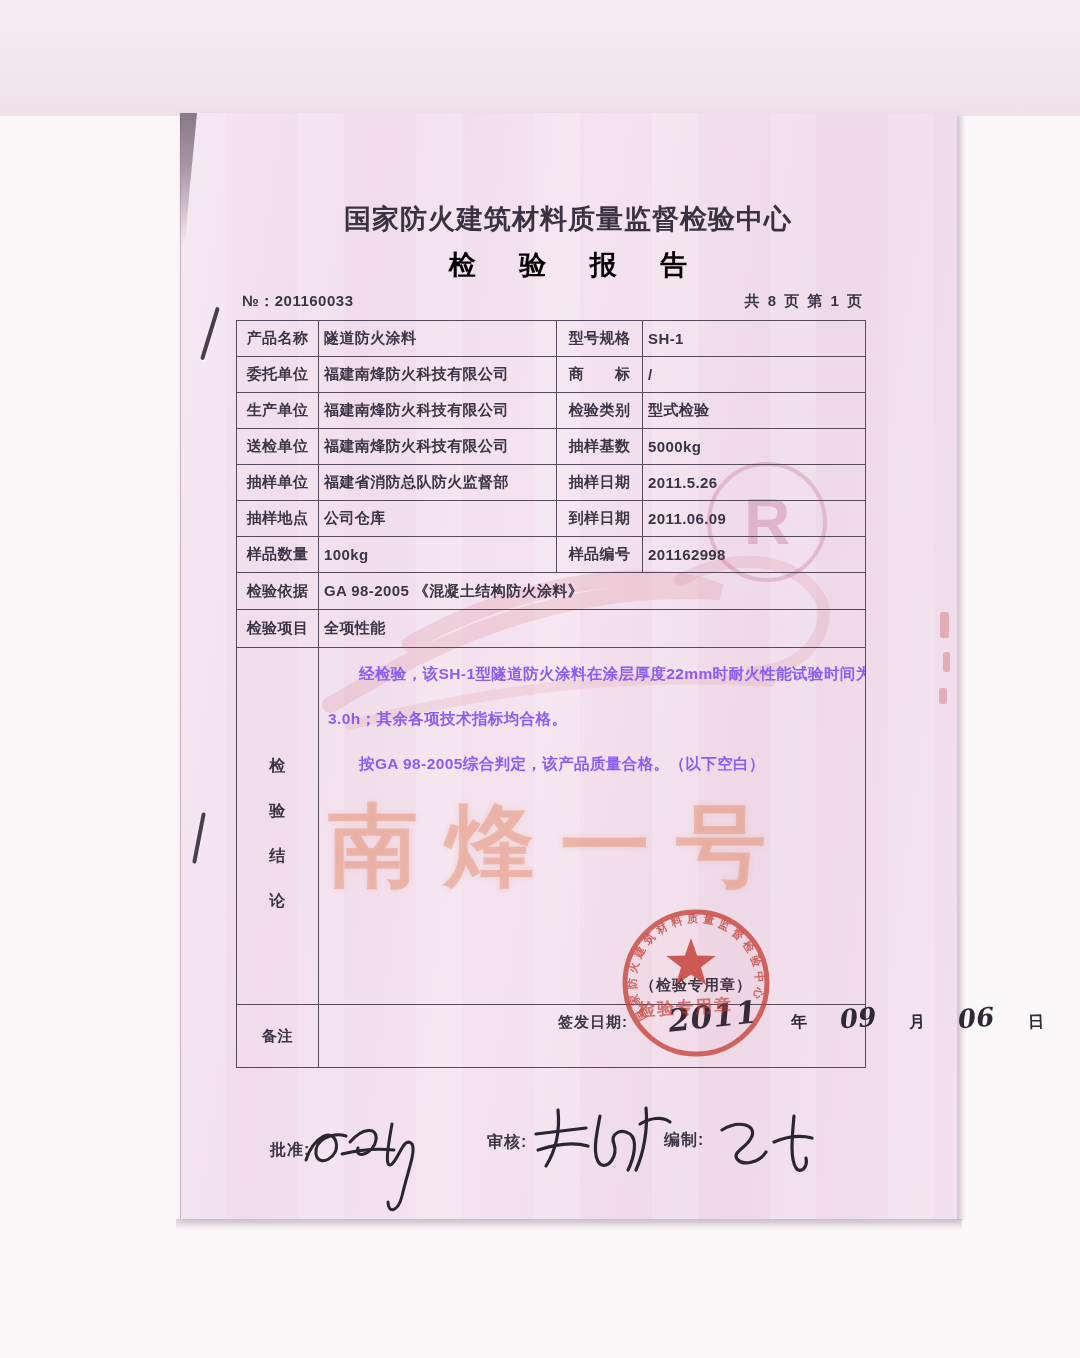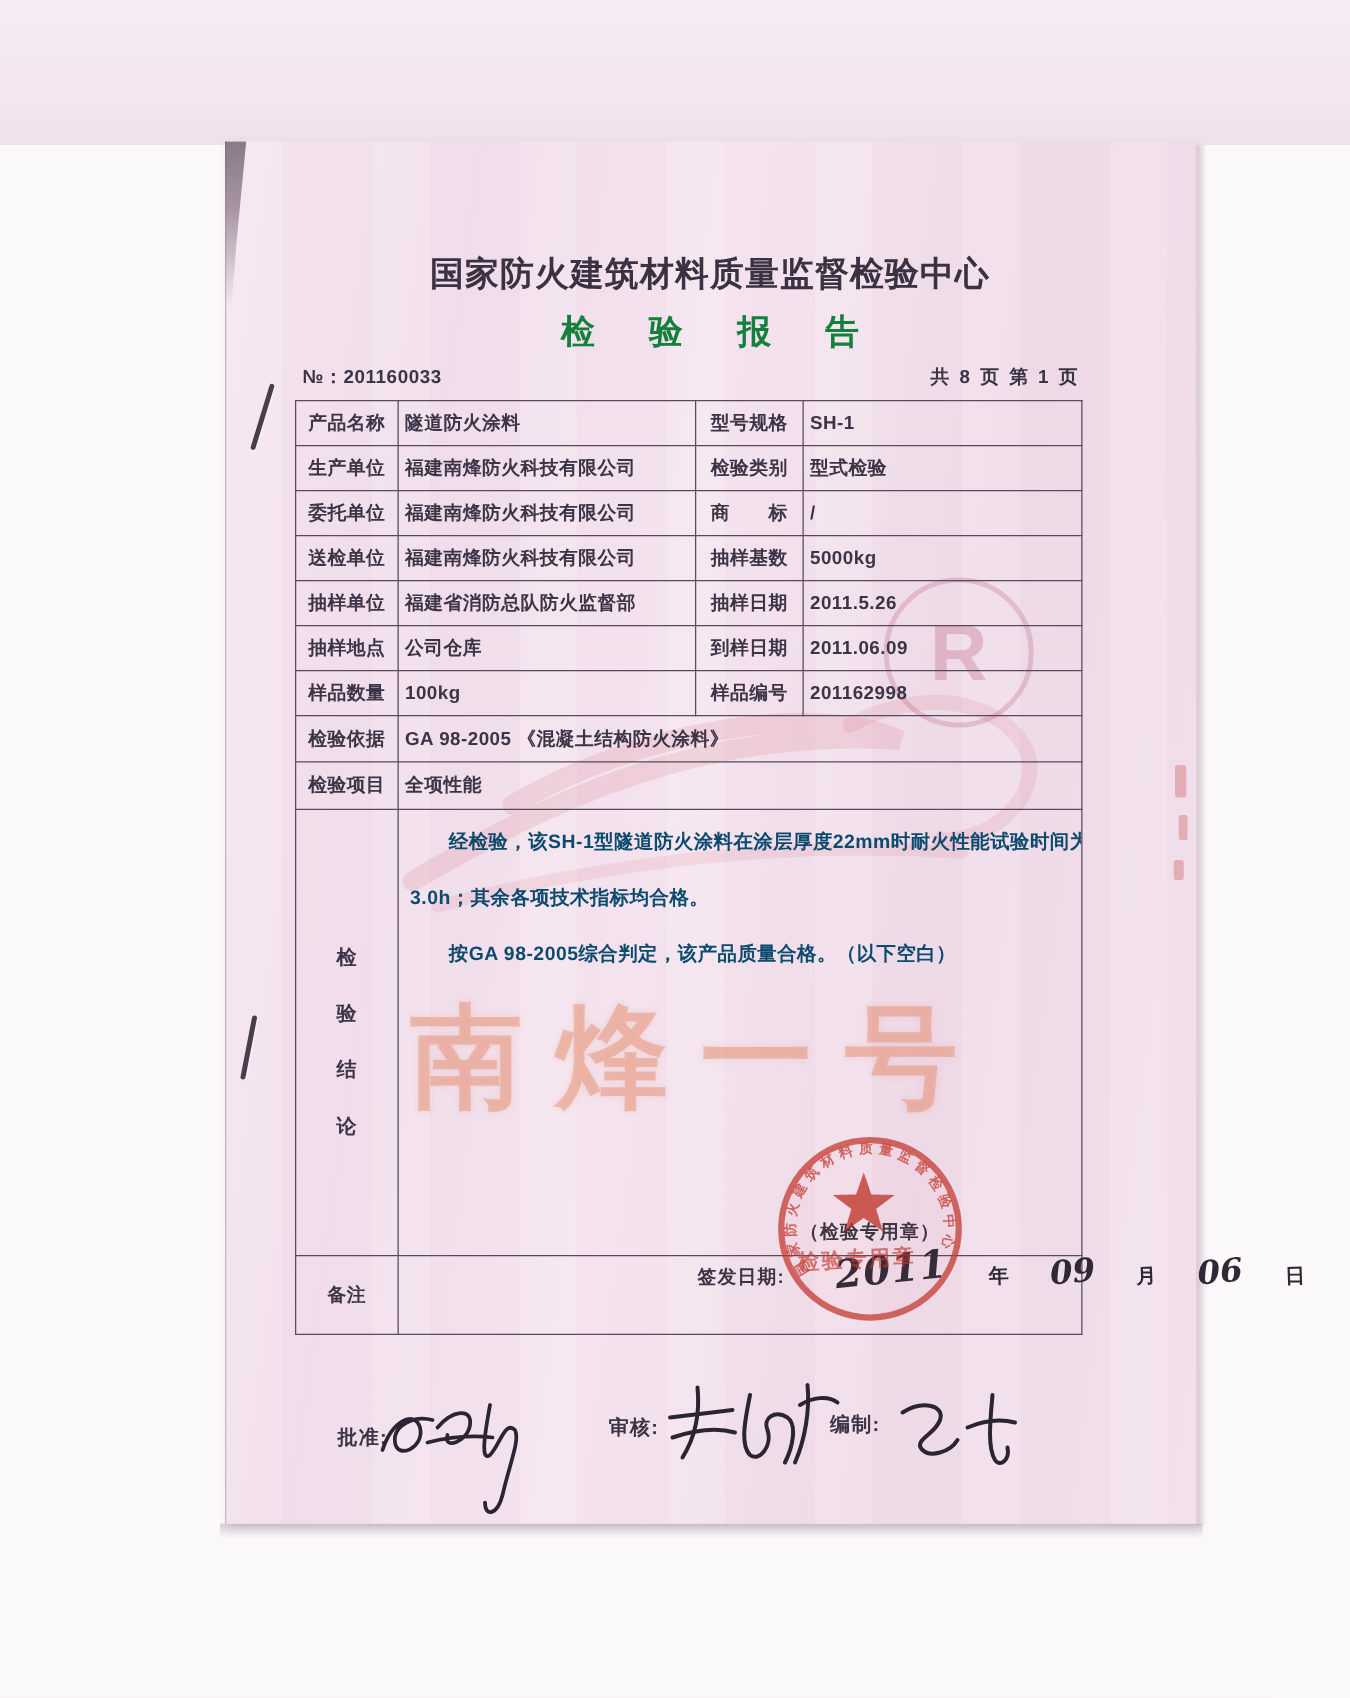"检 验 报 告" .report-title { color: #15803d -> #000000 }
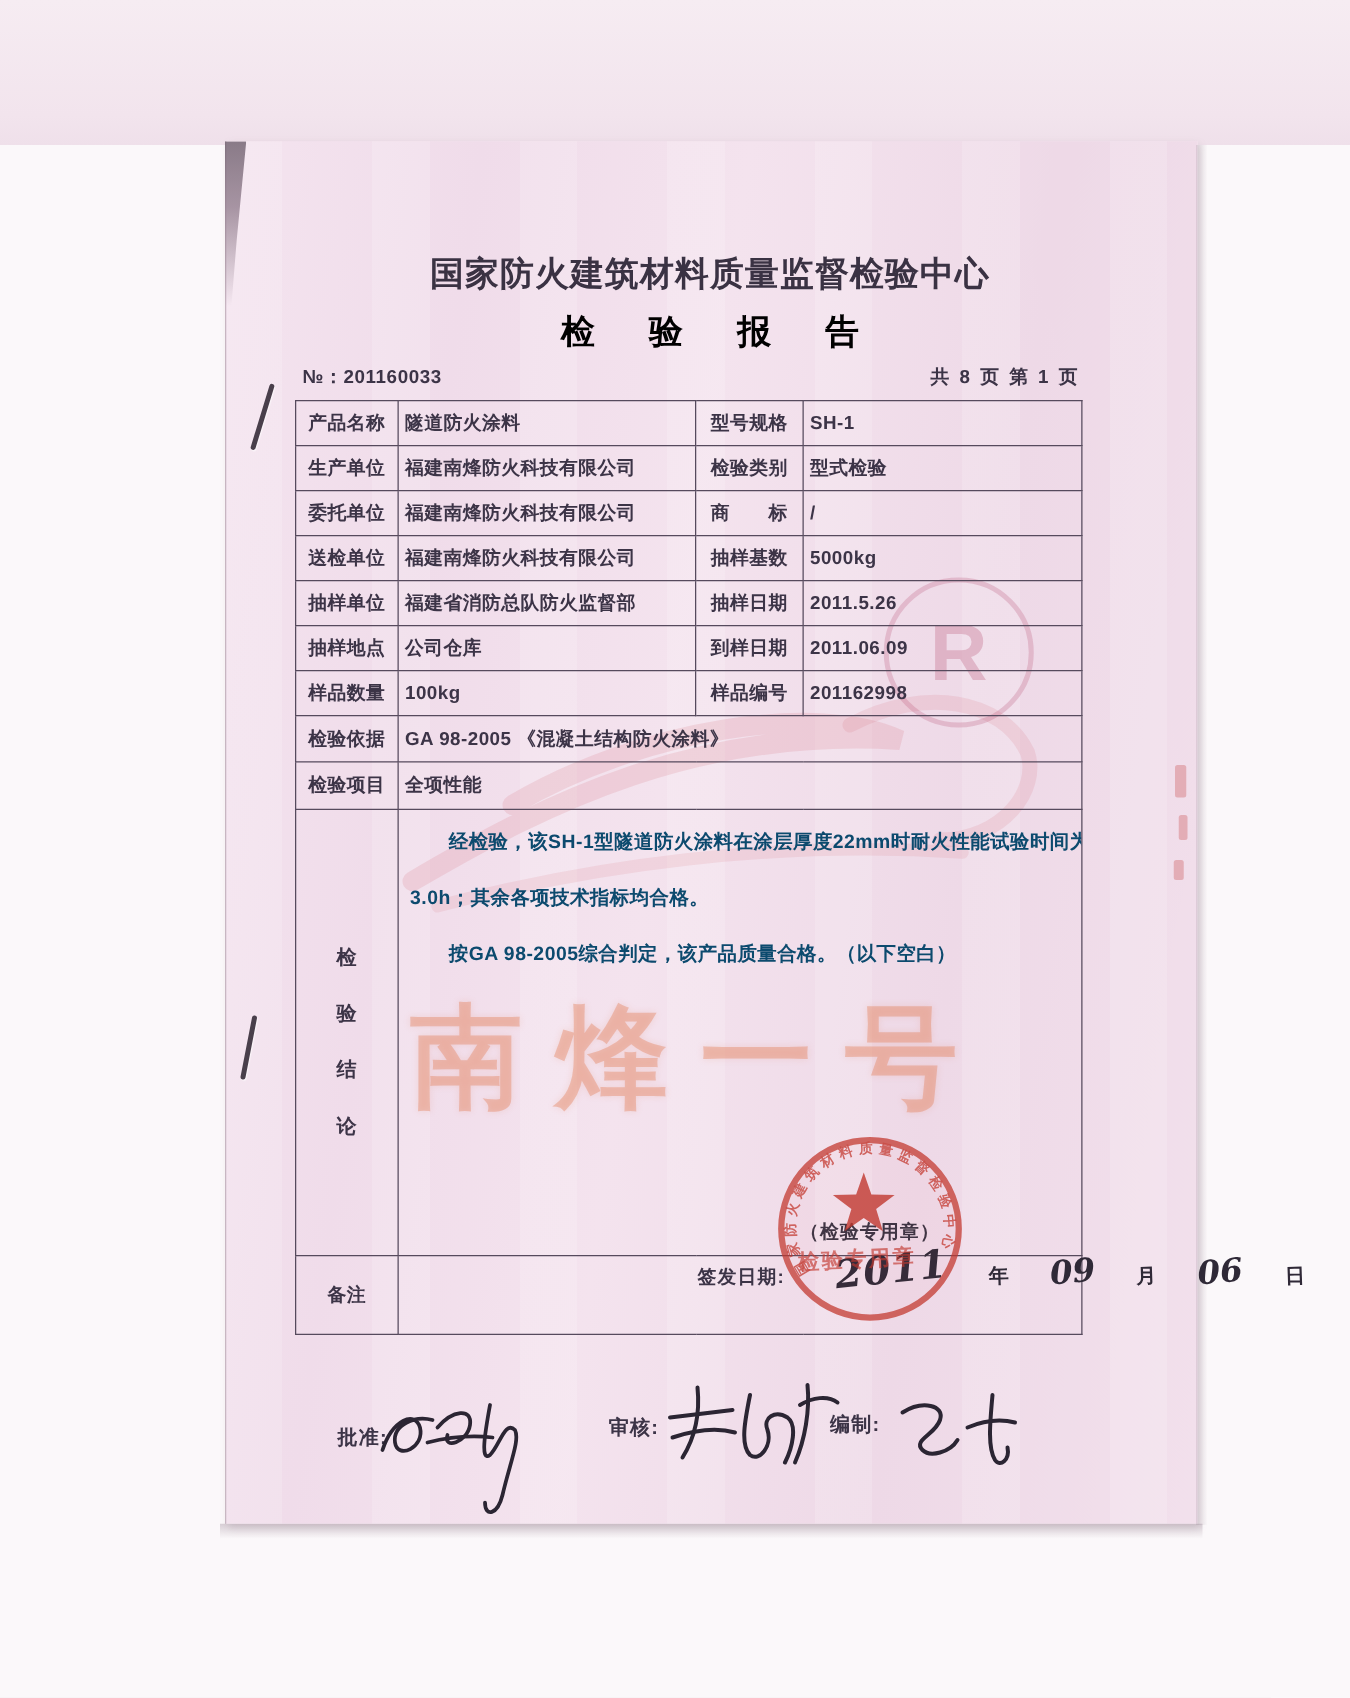"生产单位" tr.r { order: before "委托单位" -> after "委托单位" }
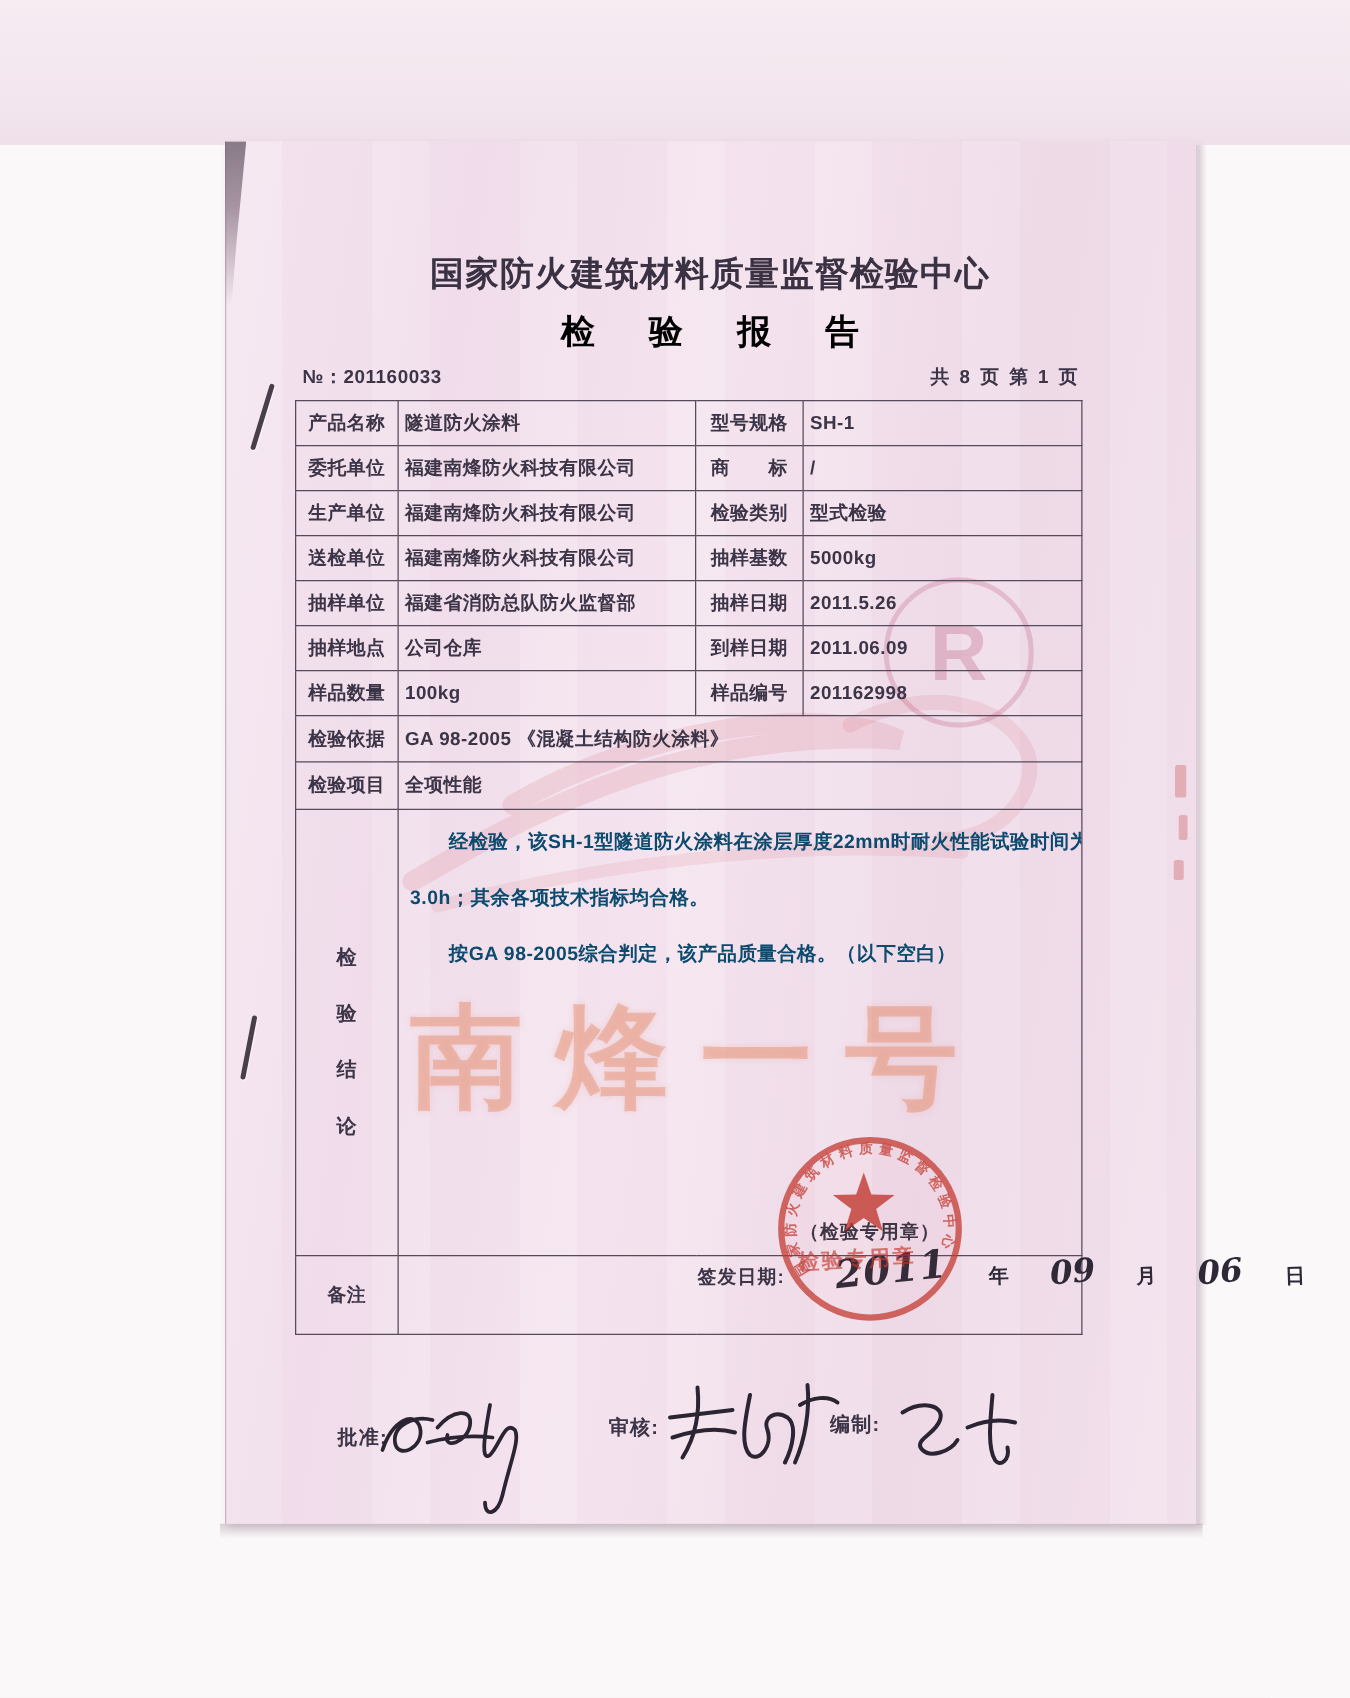"经检验，该SH-1型隧道防火涂料在涂层厚度22mm时耐火性能试验时间为" .c-line { color: #0c4a6e -> #8b5cf6 }
